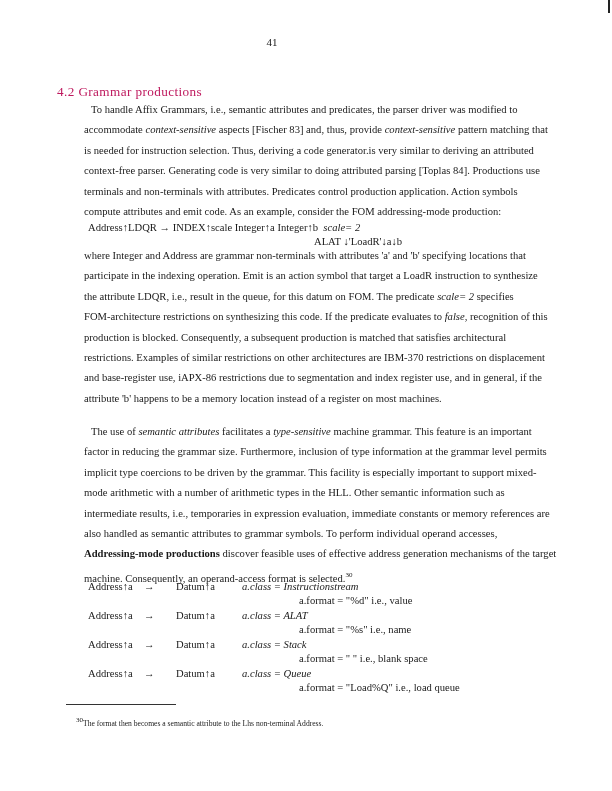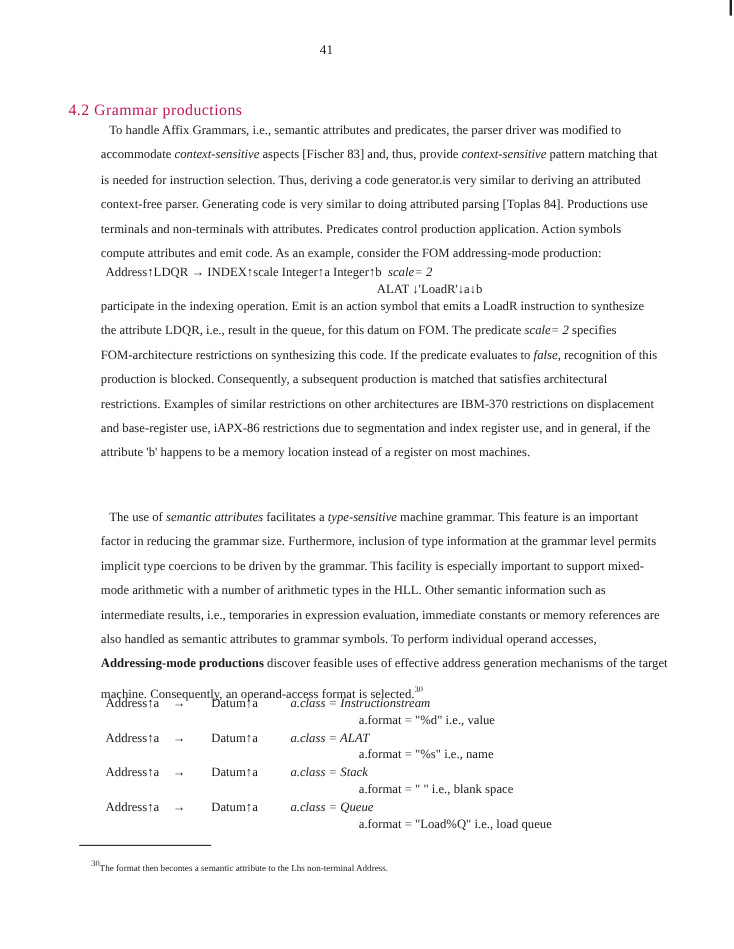"where Integer and Address are" span.line { html: none -> <span>where Integer and Address are grammar non-terminals with attributes 'a' and 'b' specifying locations that</span> }
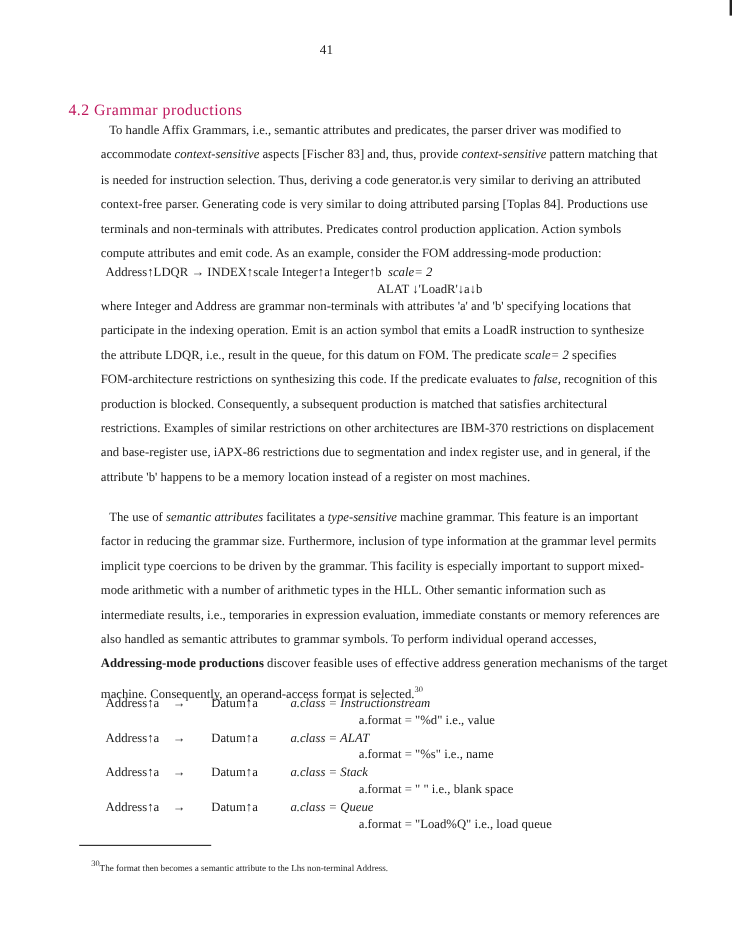"participate in the indexing operation." span.line { text: emits -> target }
